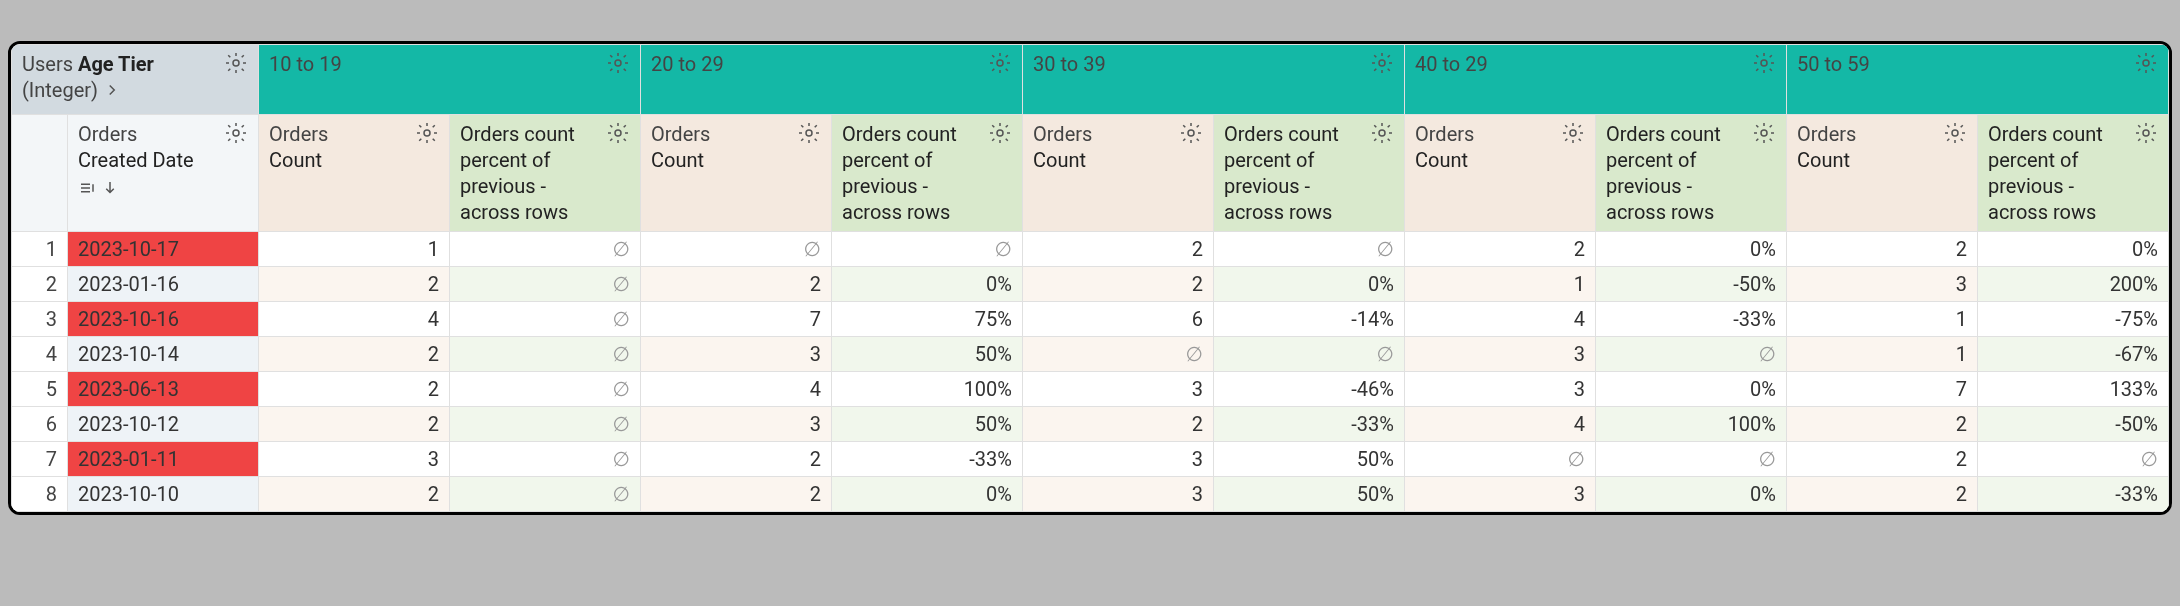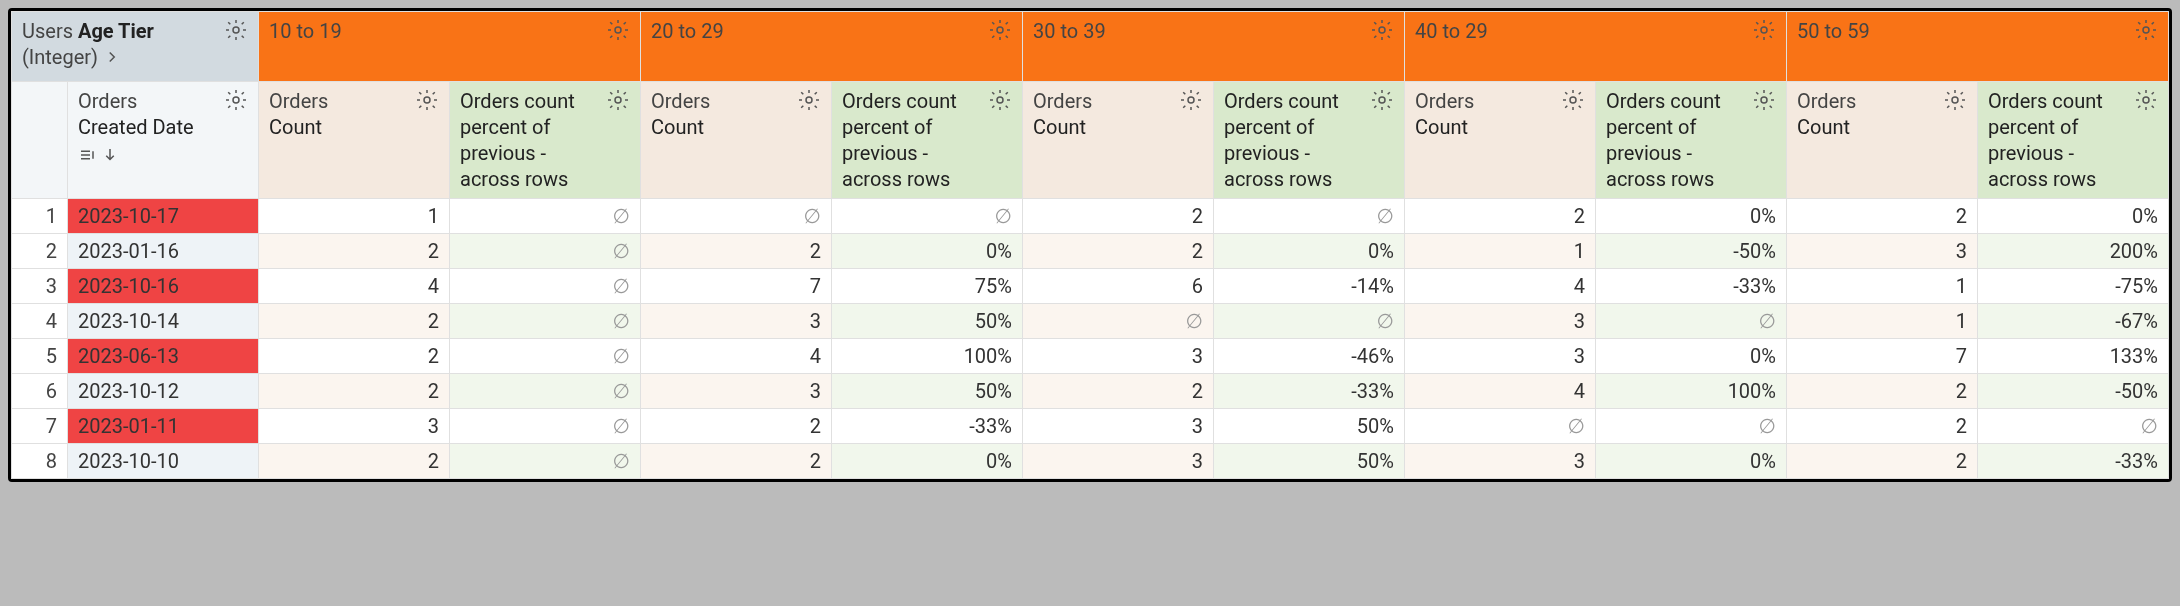"Users Age Tier" .panel { border-radius: 4px -> 12px; margin-top: none -> 33px }
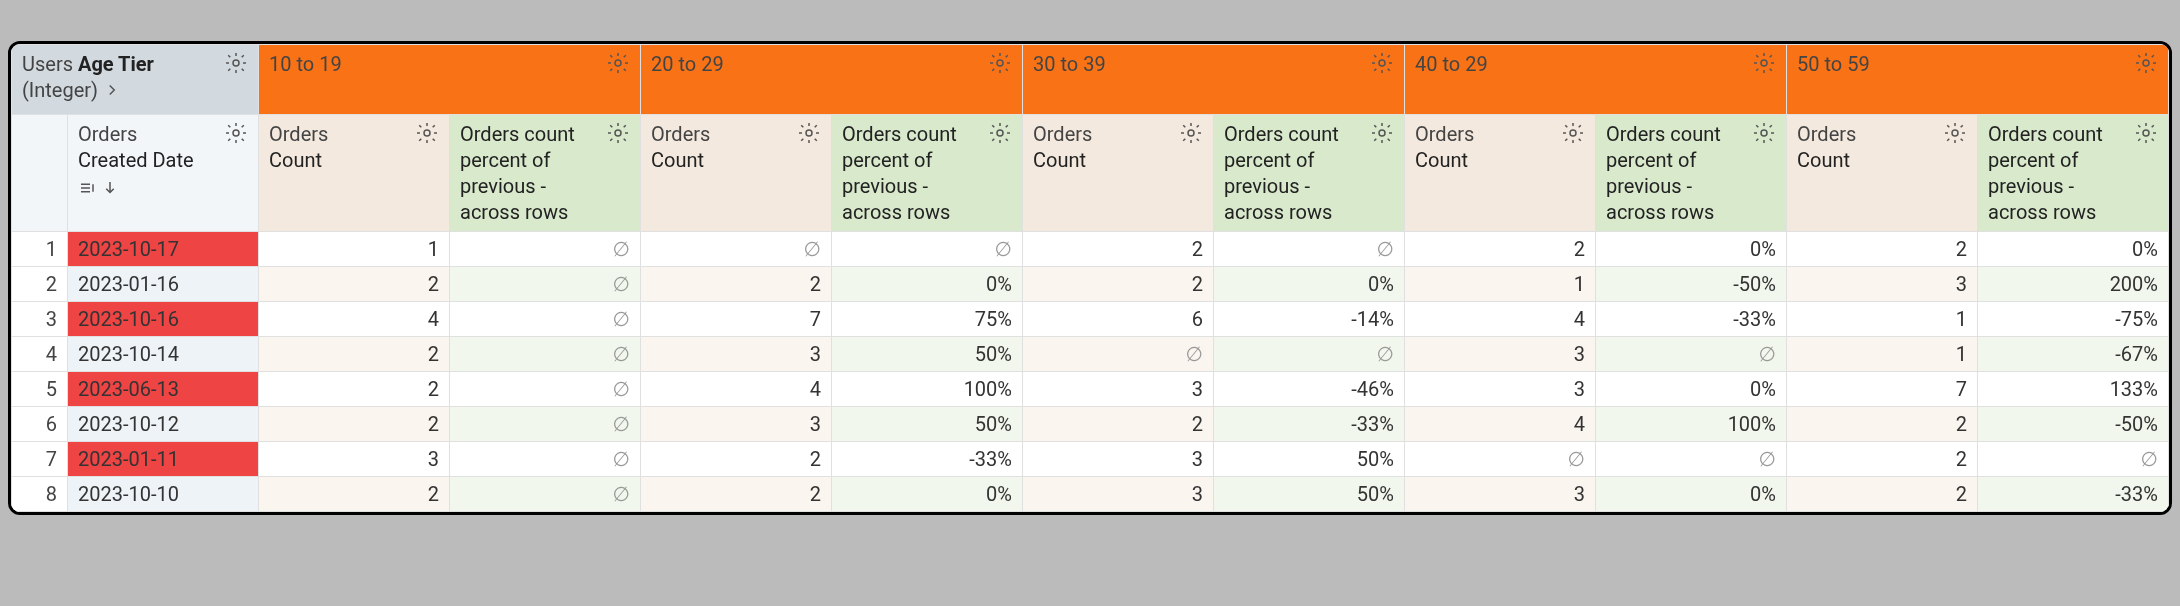"10 to 19" .top-row th { background: #f97316 -> #14b8a6 }
